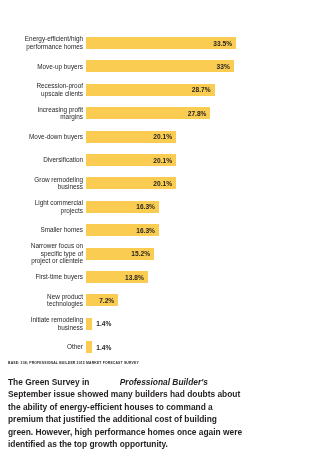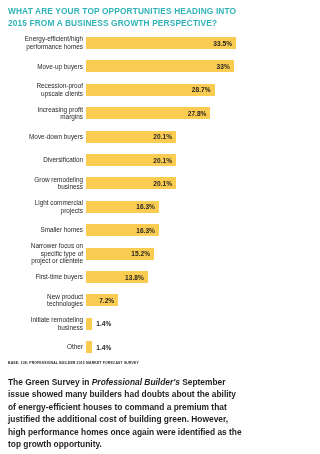"WHAT ARE YOUR TOP OPPORTUNITIES" div.chart-title { html: <div>WHAT ARE YOUR TOP OPPORTUNITIES HEADING INTO 2015 FROM A BUSINESS GROWTH PERSPECTIVE?</div> -> none }
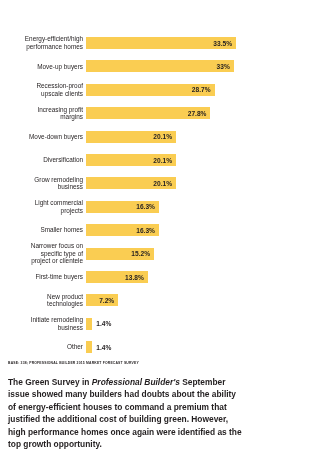"Professional Builder's" .caption em { margin-left: none -> 28px }
